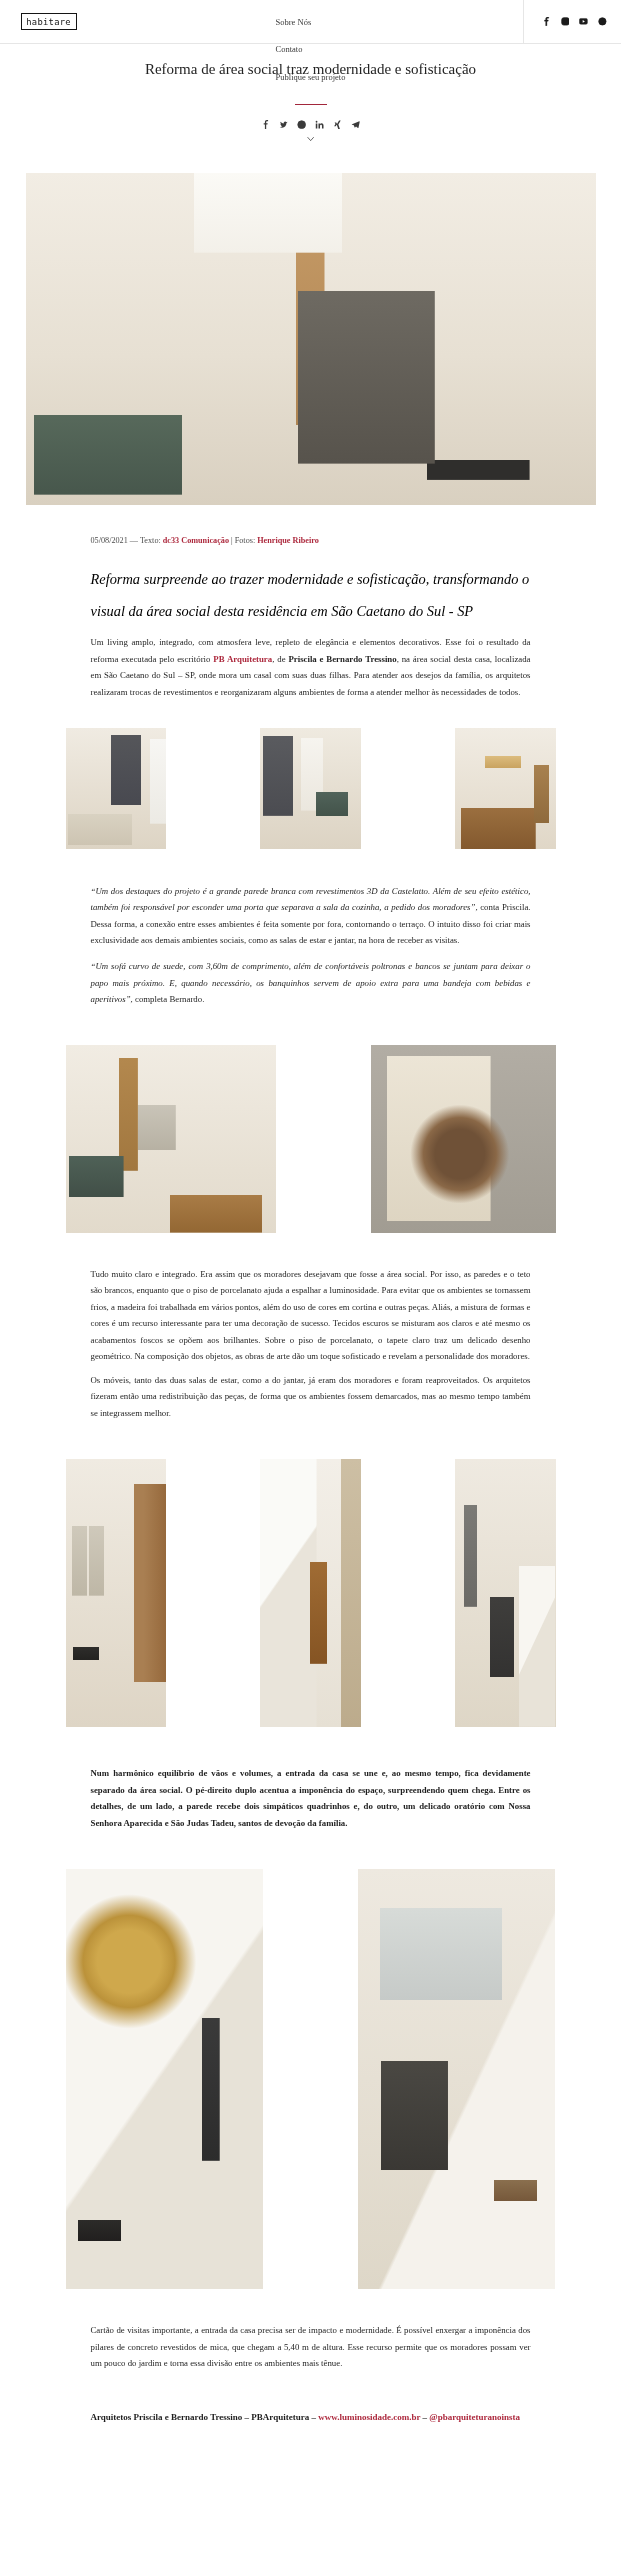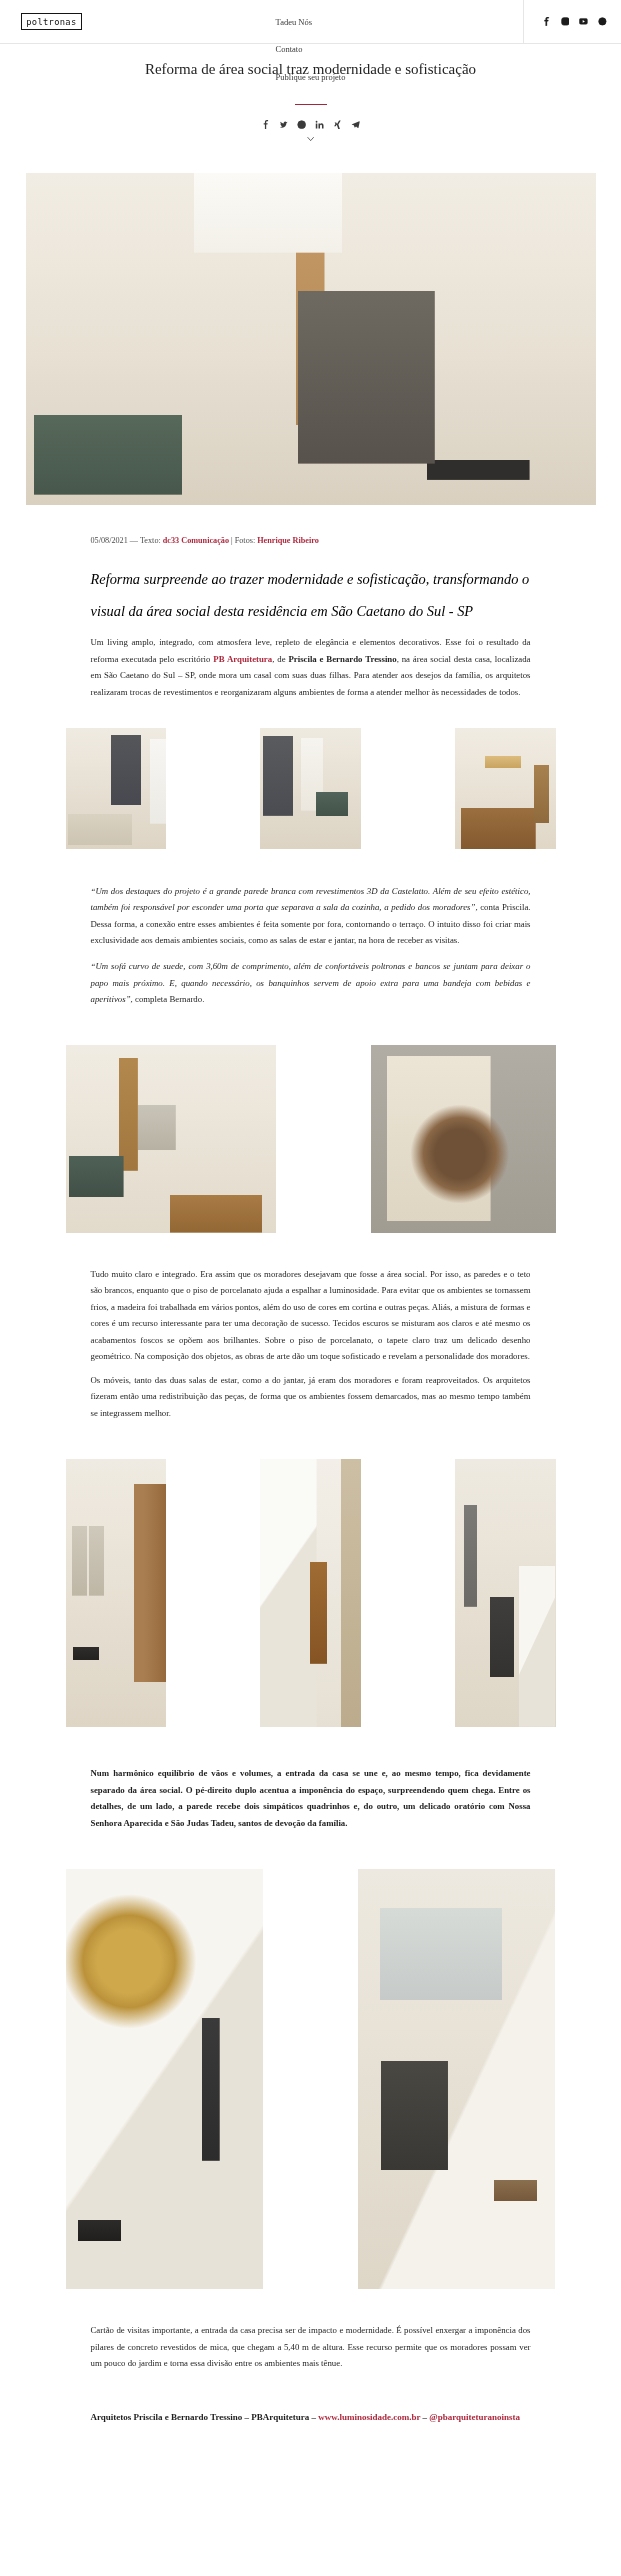"poltronas" span { text: poltronas -> habitare }
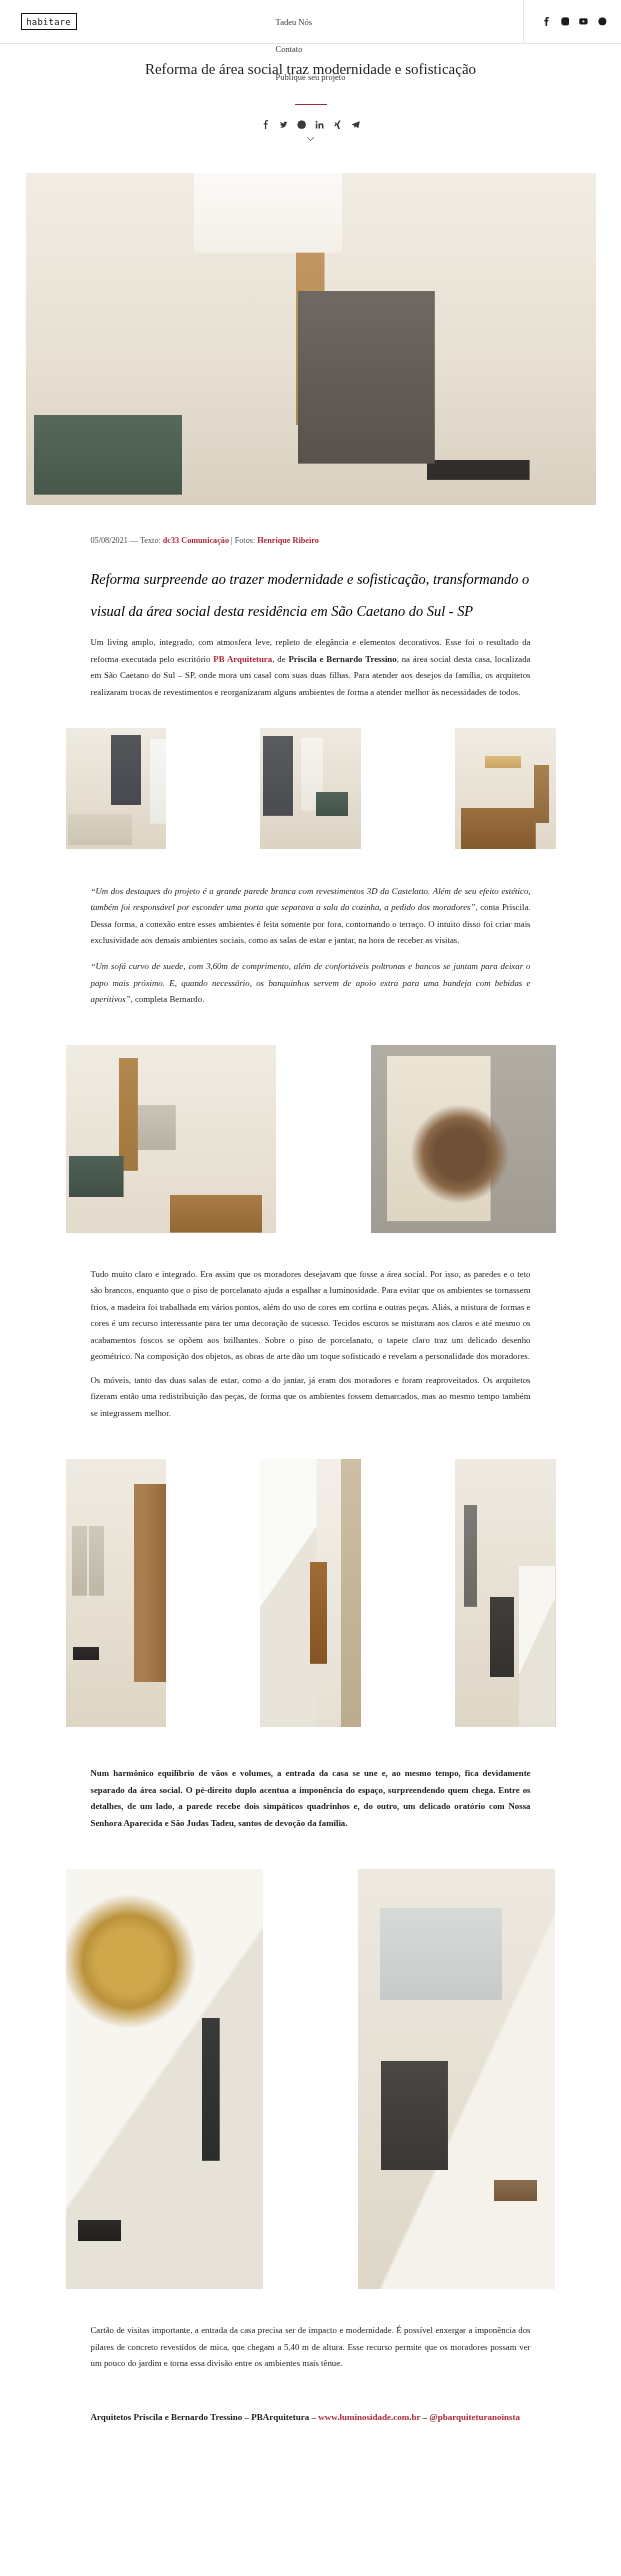"Tadeu Nós" a { text: Tadeu -> Sobre }
